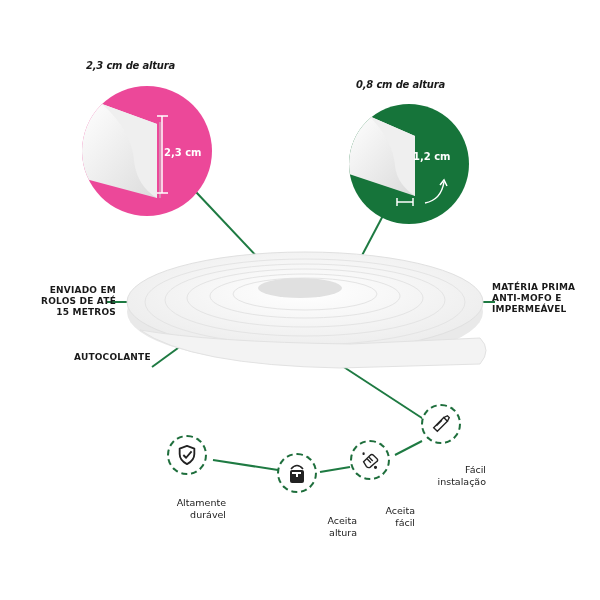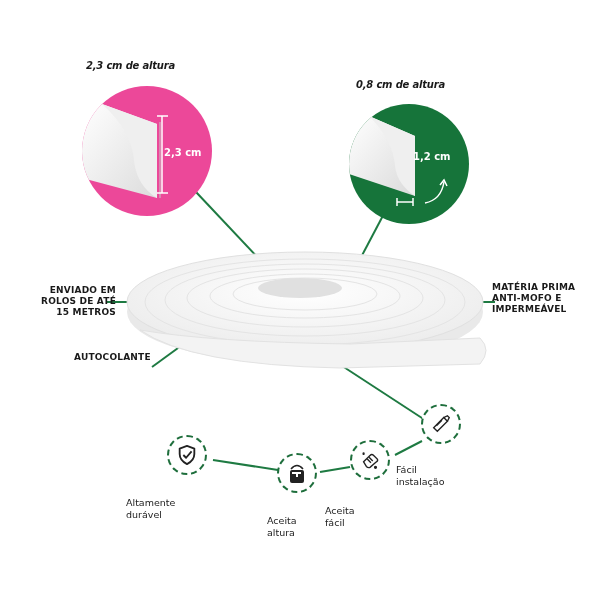"Fácil" .feat-lbl { text-align: left -> right }
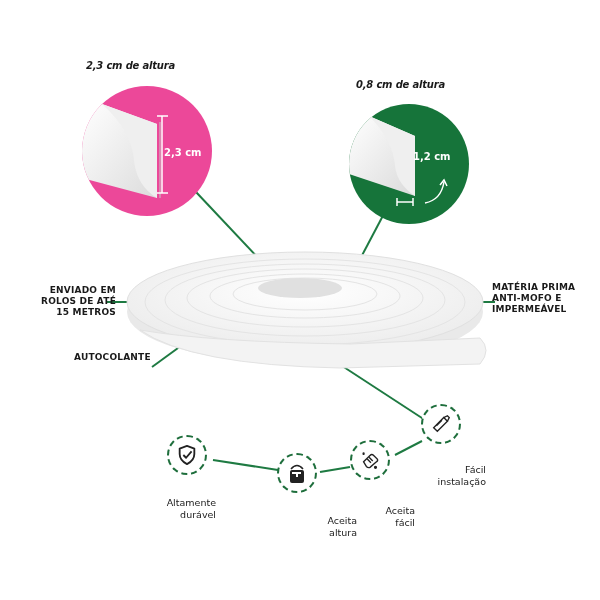"Altamente" div.feat-lbl { left: 126px -> 136px }
